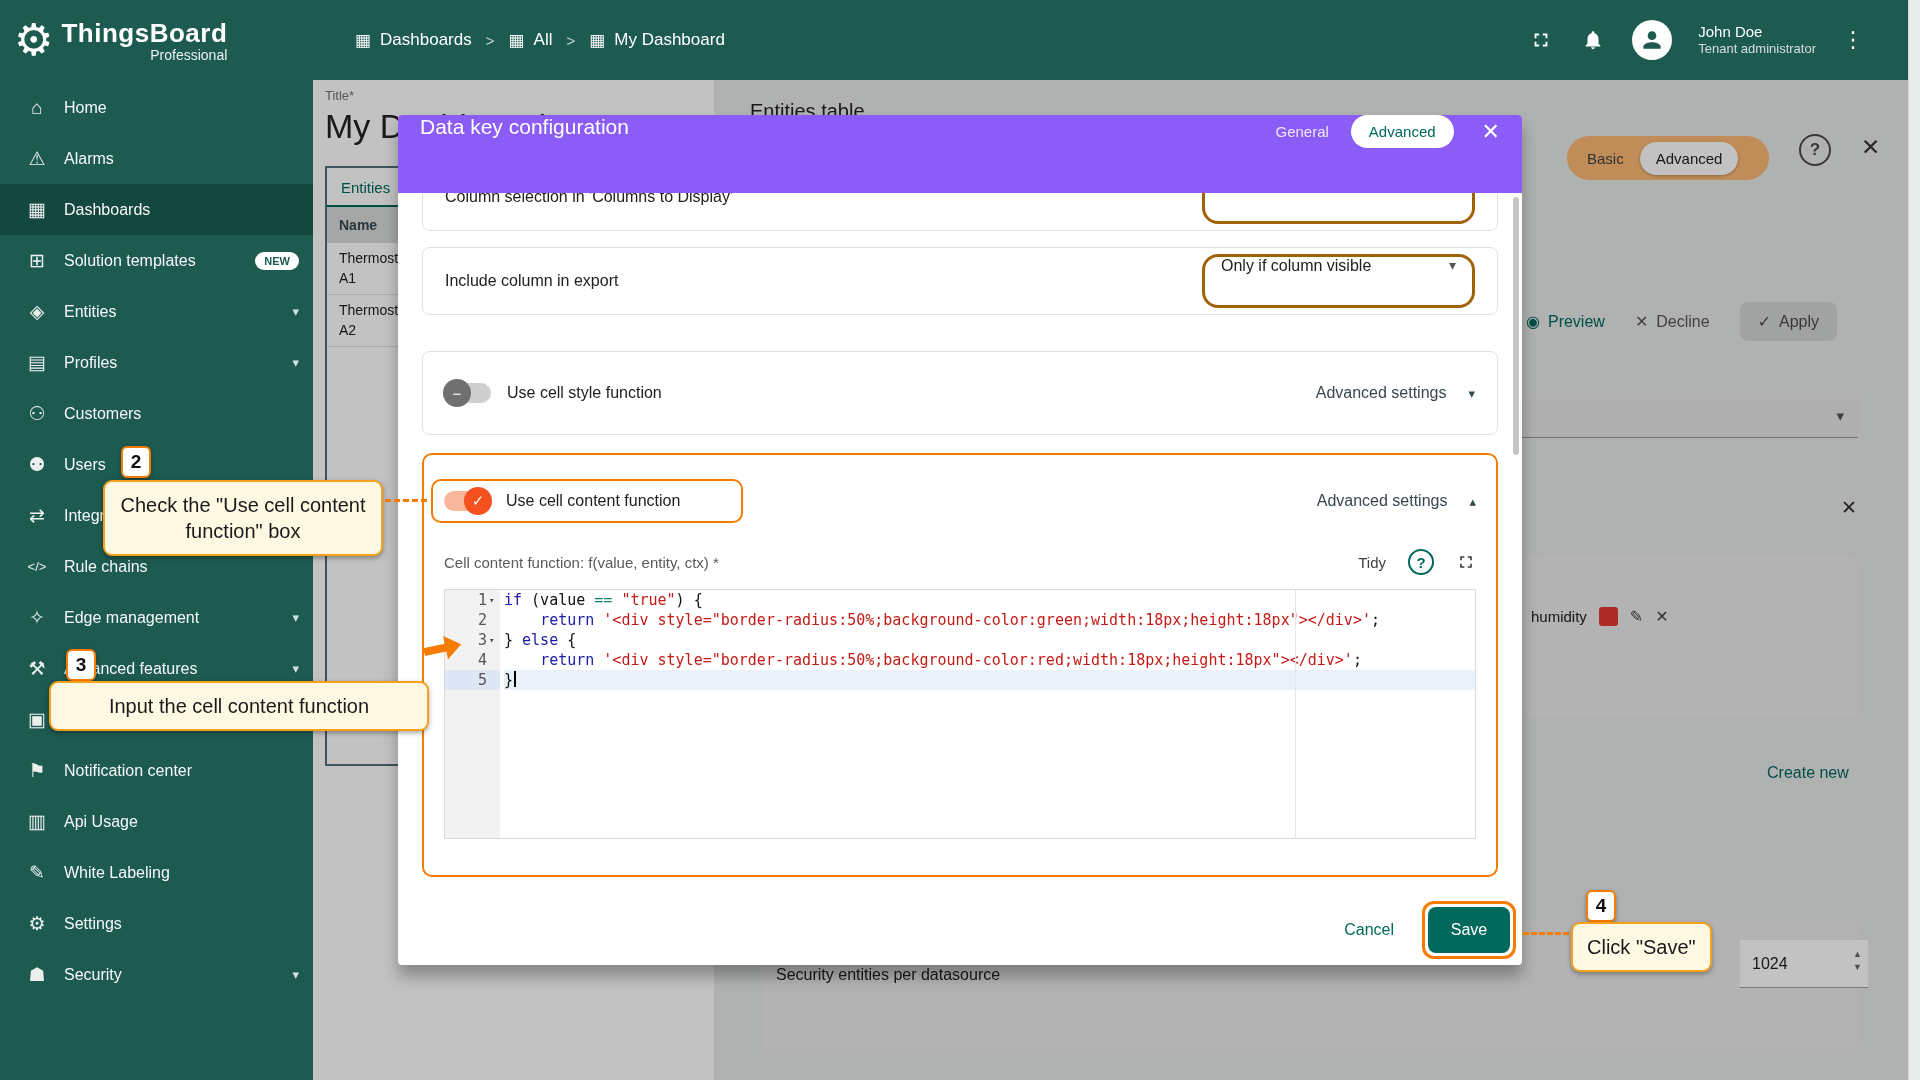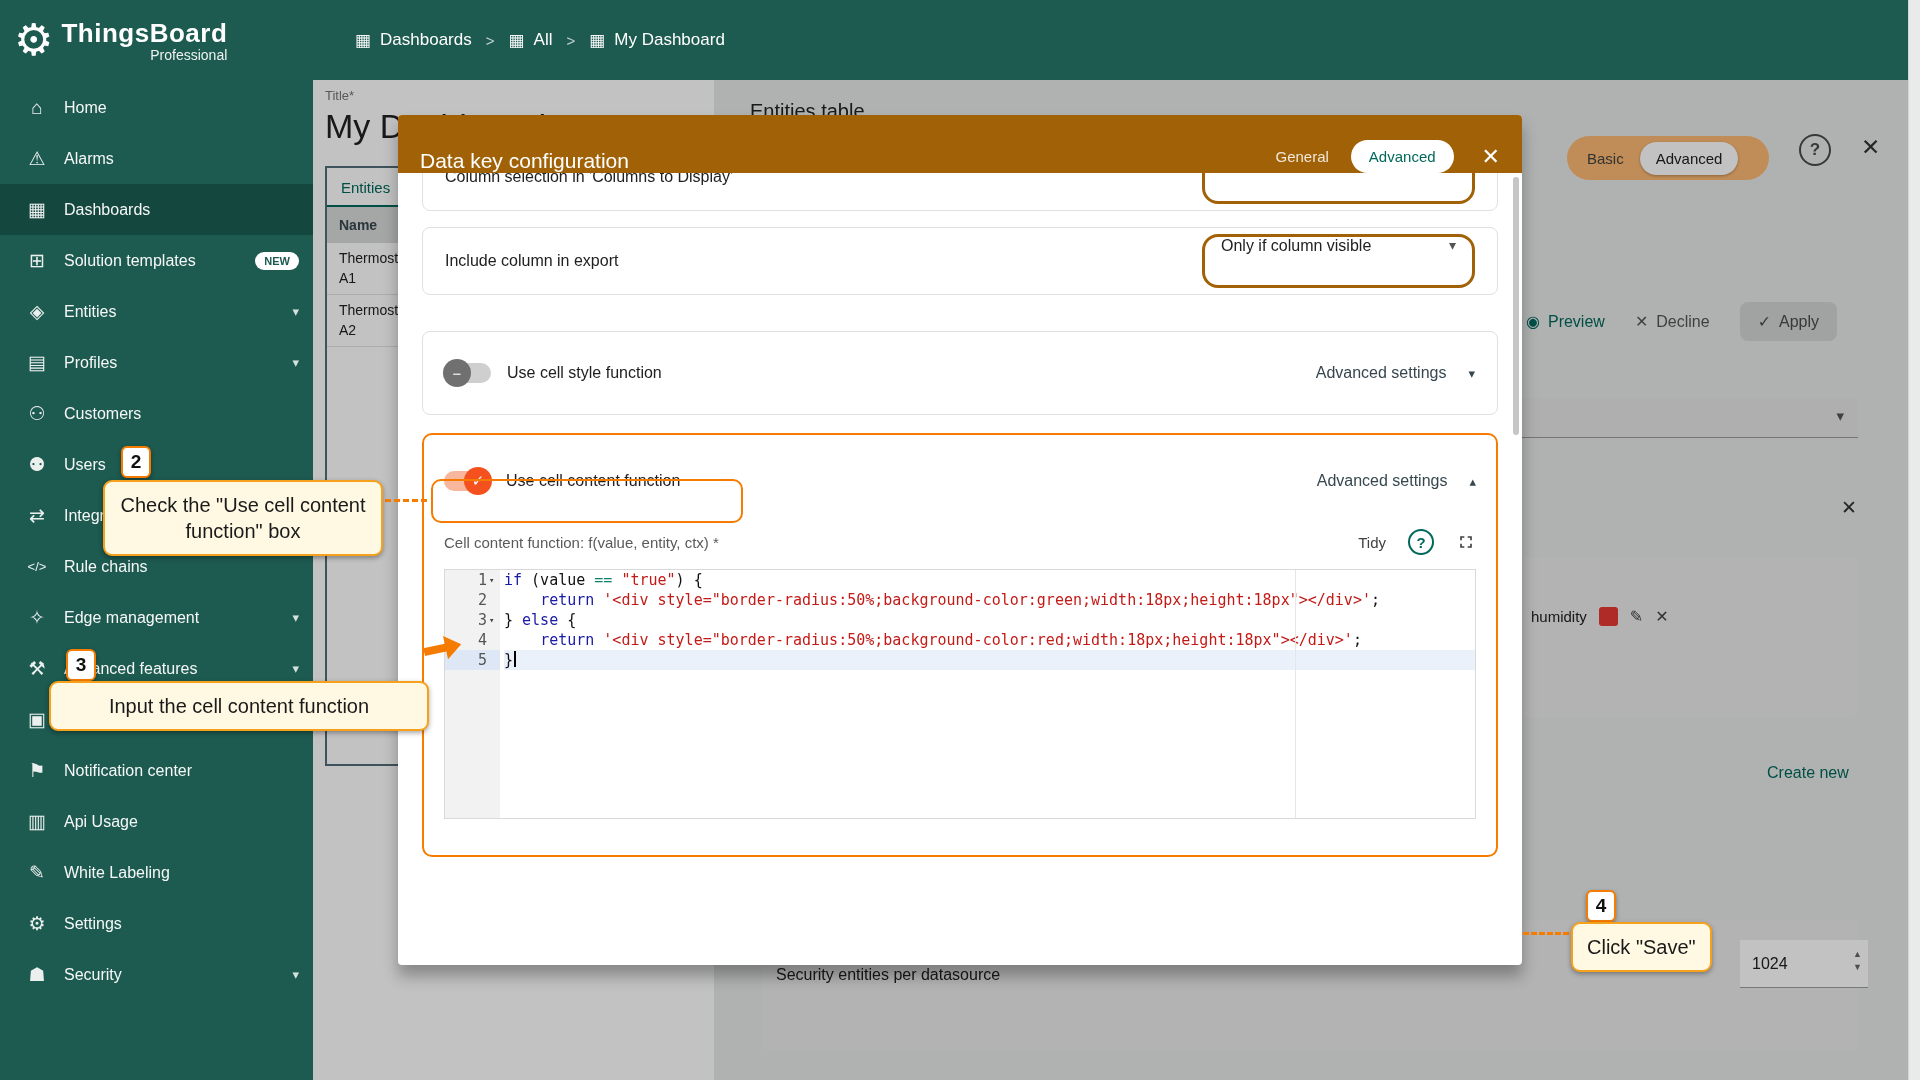"John Doe" div.topbar-right { html: none -> <div> <span> <svg> <path></path> </svg> </span> <span> <svg> <path></path> </svg> </span> <span> <svg> <path></path> </svg> </span> <div> <div>John Doe</div> <div>Tenant administrator</div> </div> <span>⋮</span> </div> }
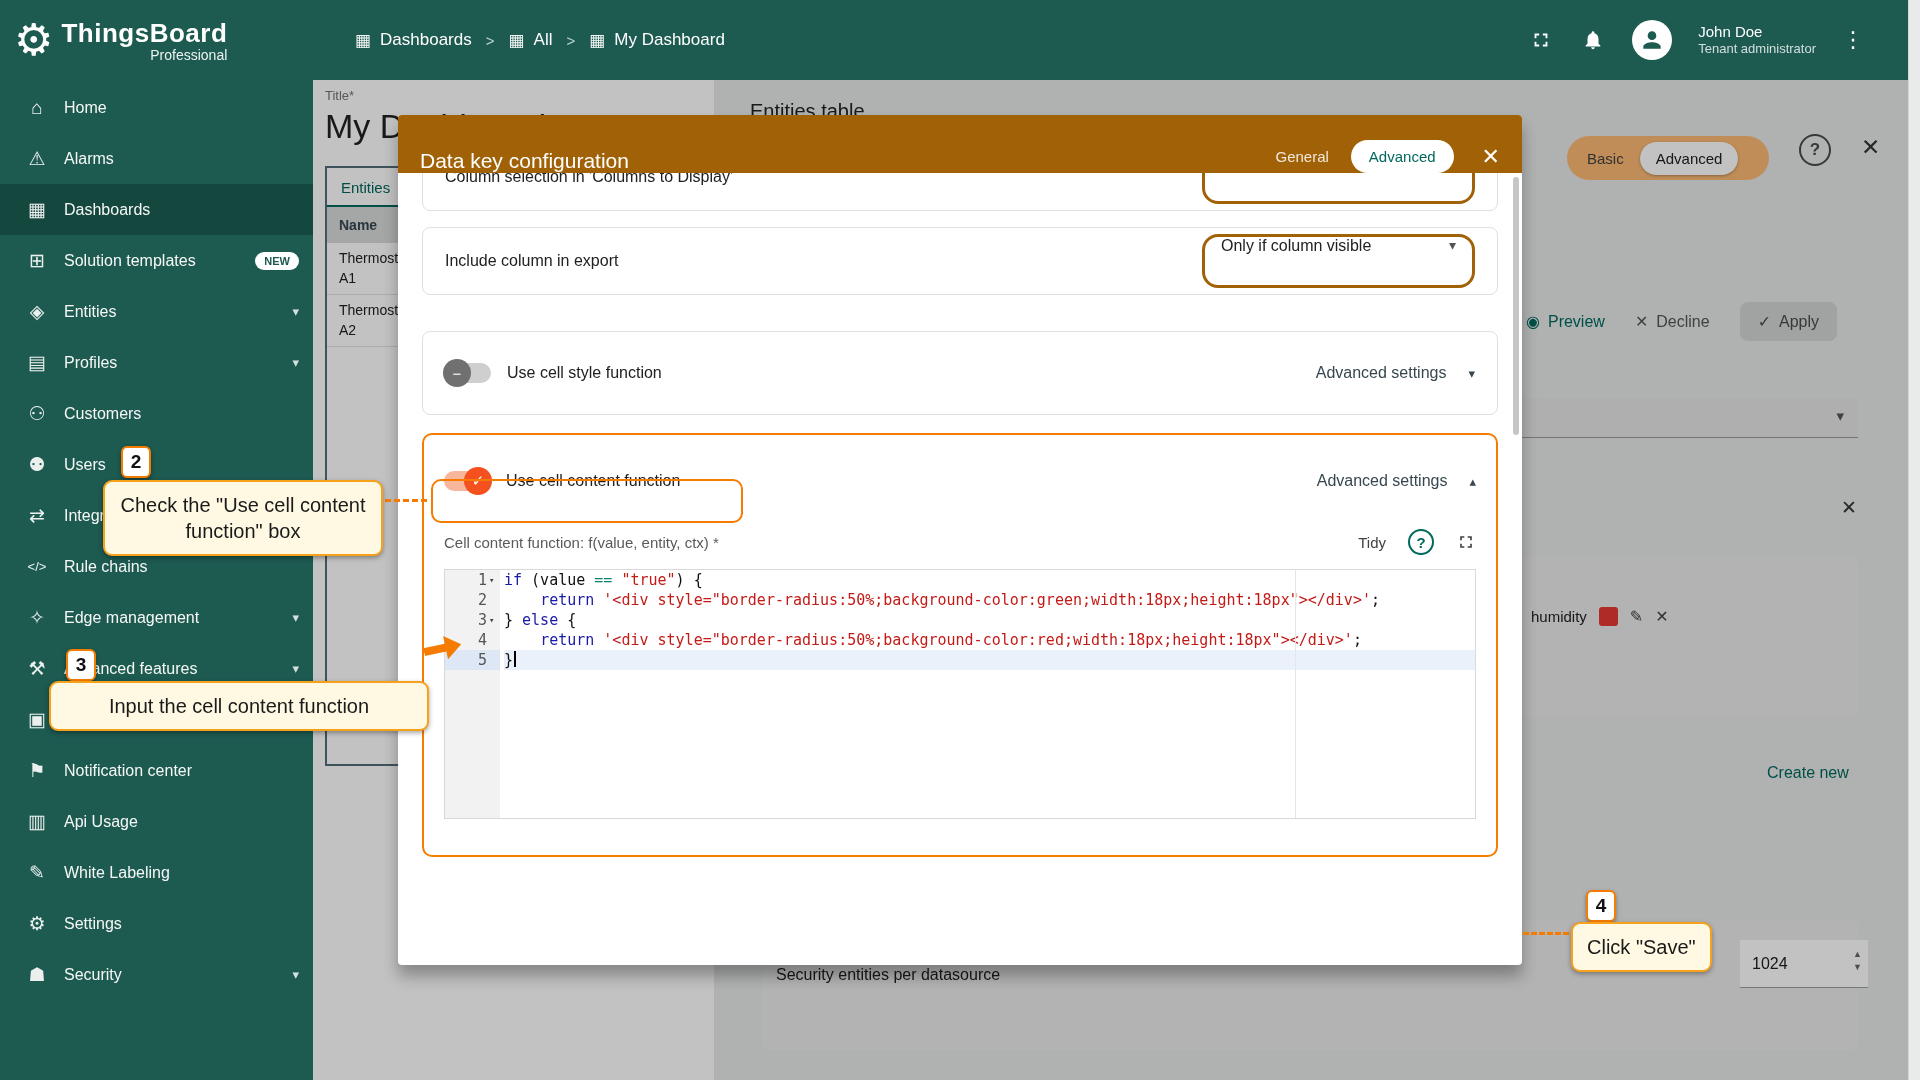"Data key configuration" .modal-header { align-items: flex-end -> flex-start; background: #a16207 -> #8b5cf6; height: 58px -> 78px }
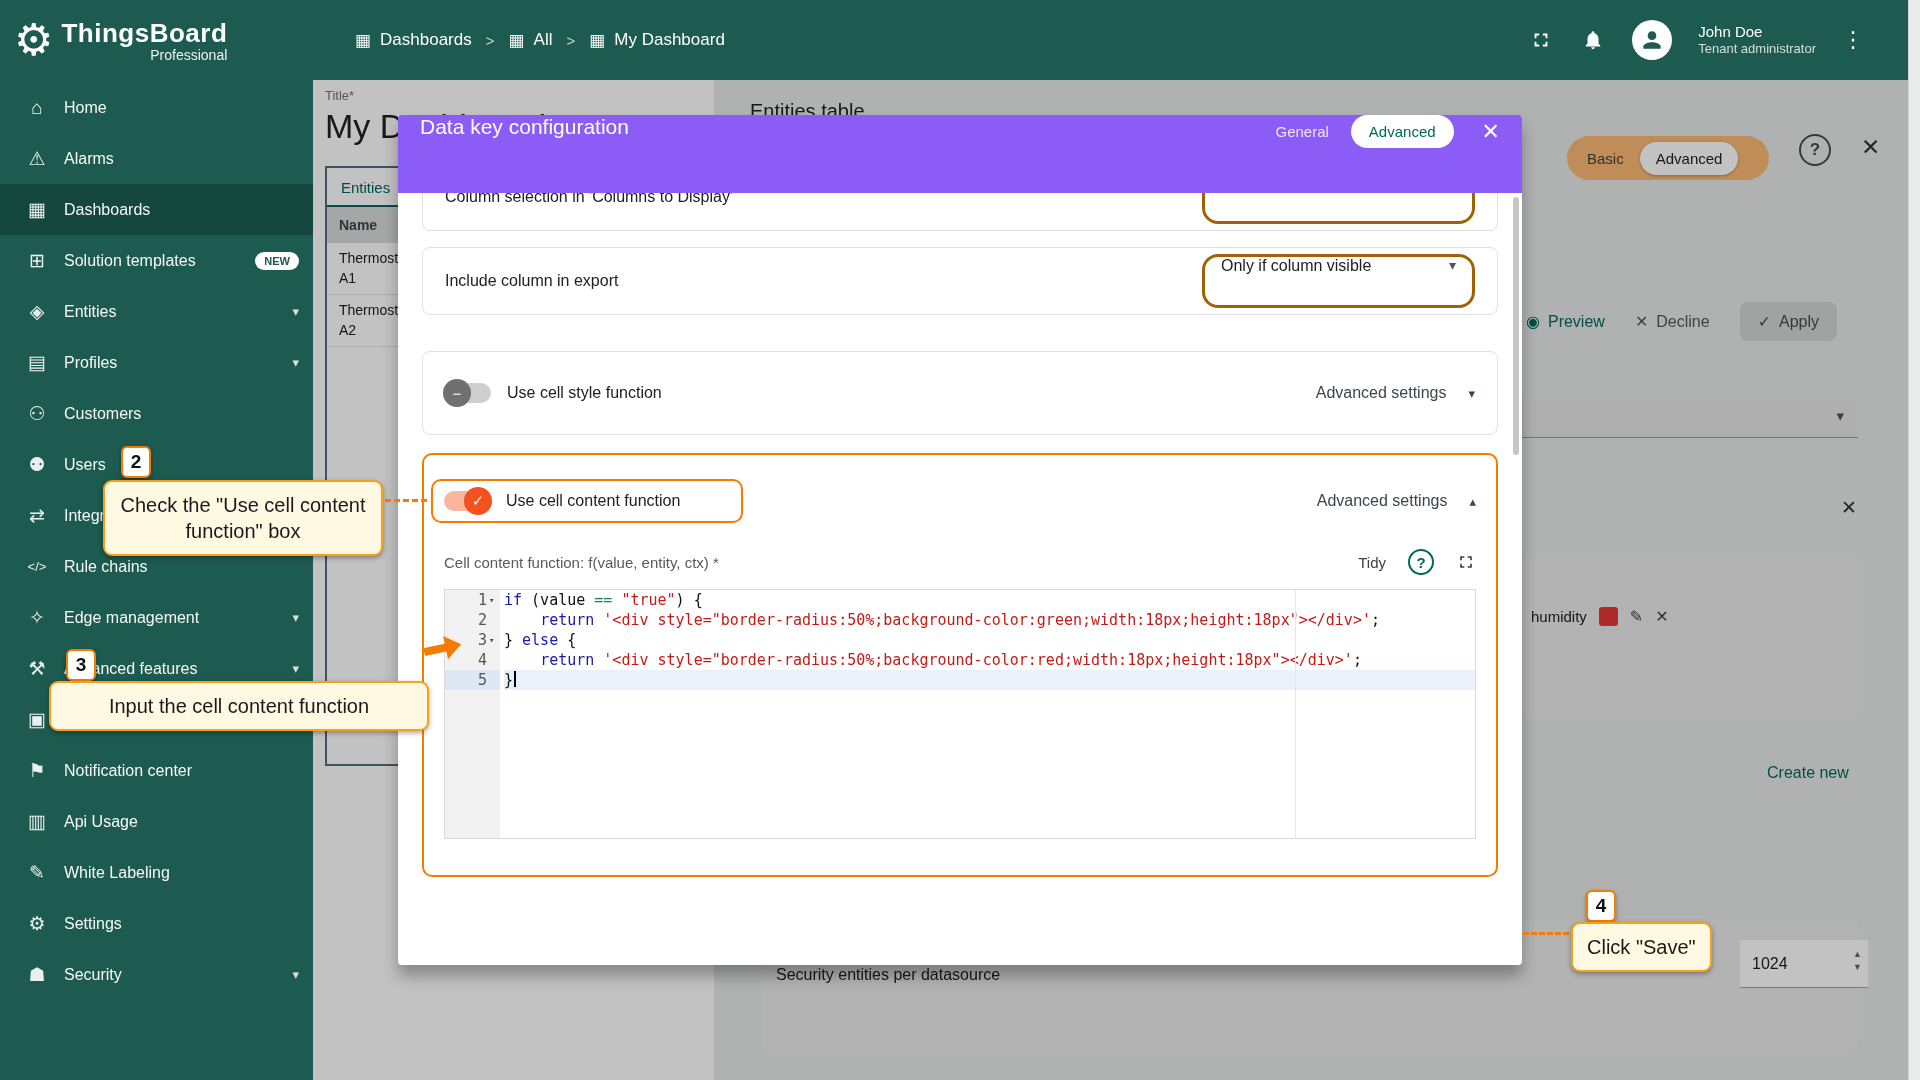"Cancel" div.modal-footer { html: none -> <div> <button>Cancel</button> <span> <button>Save</button> </span> </div> }
